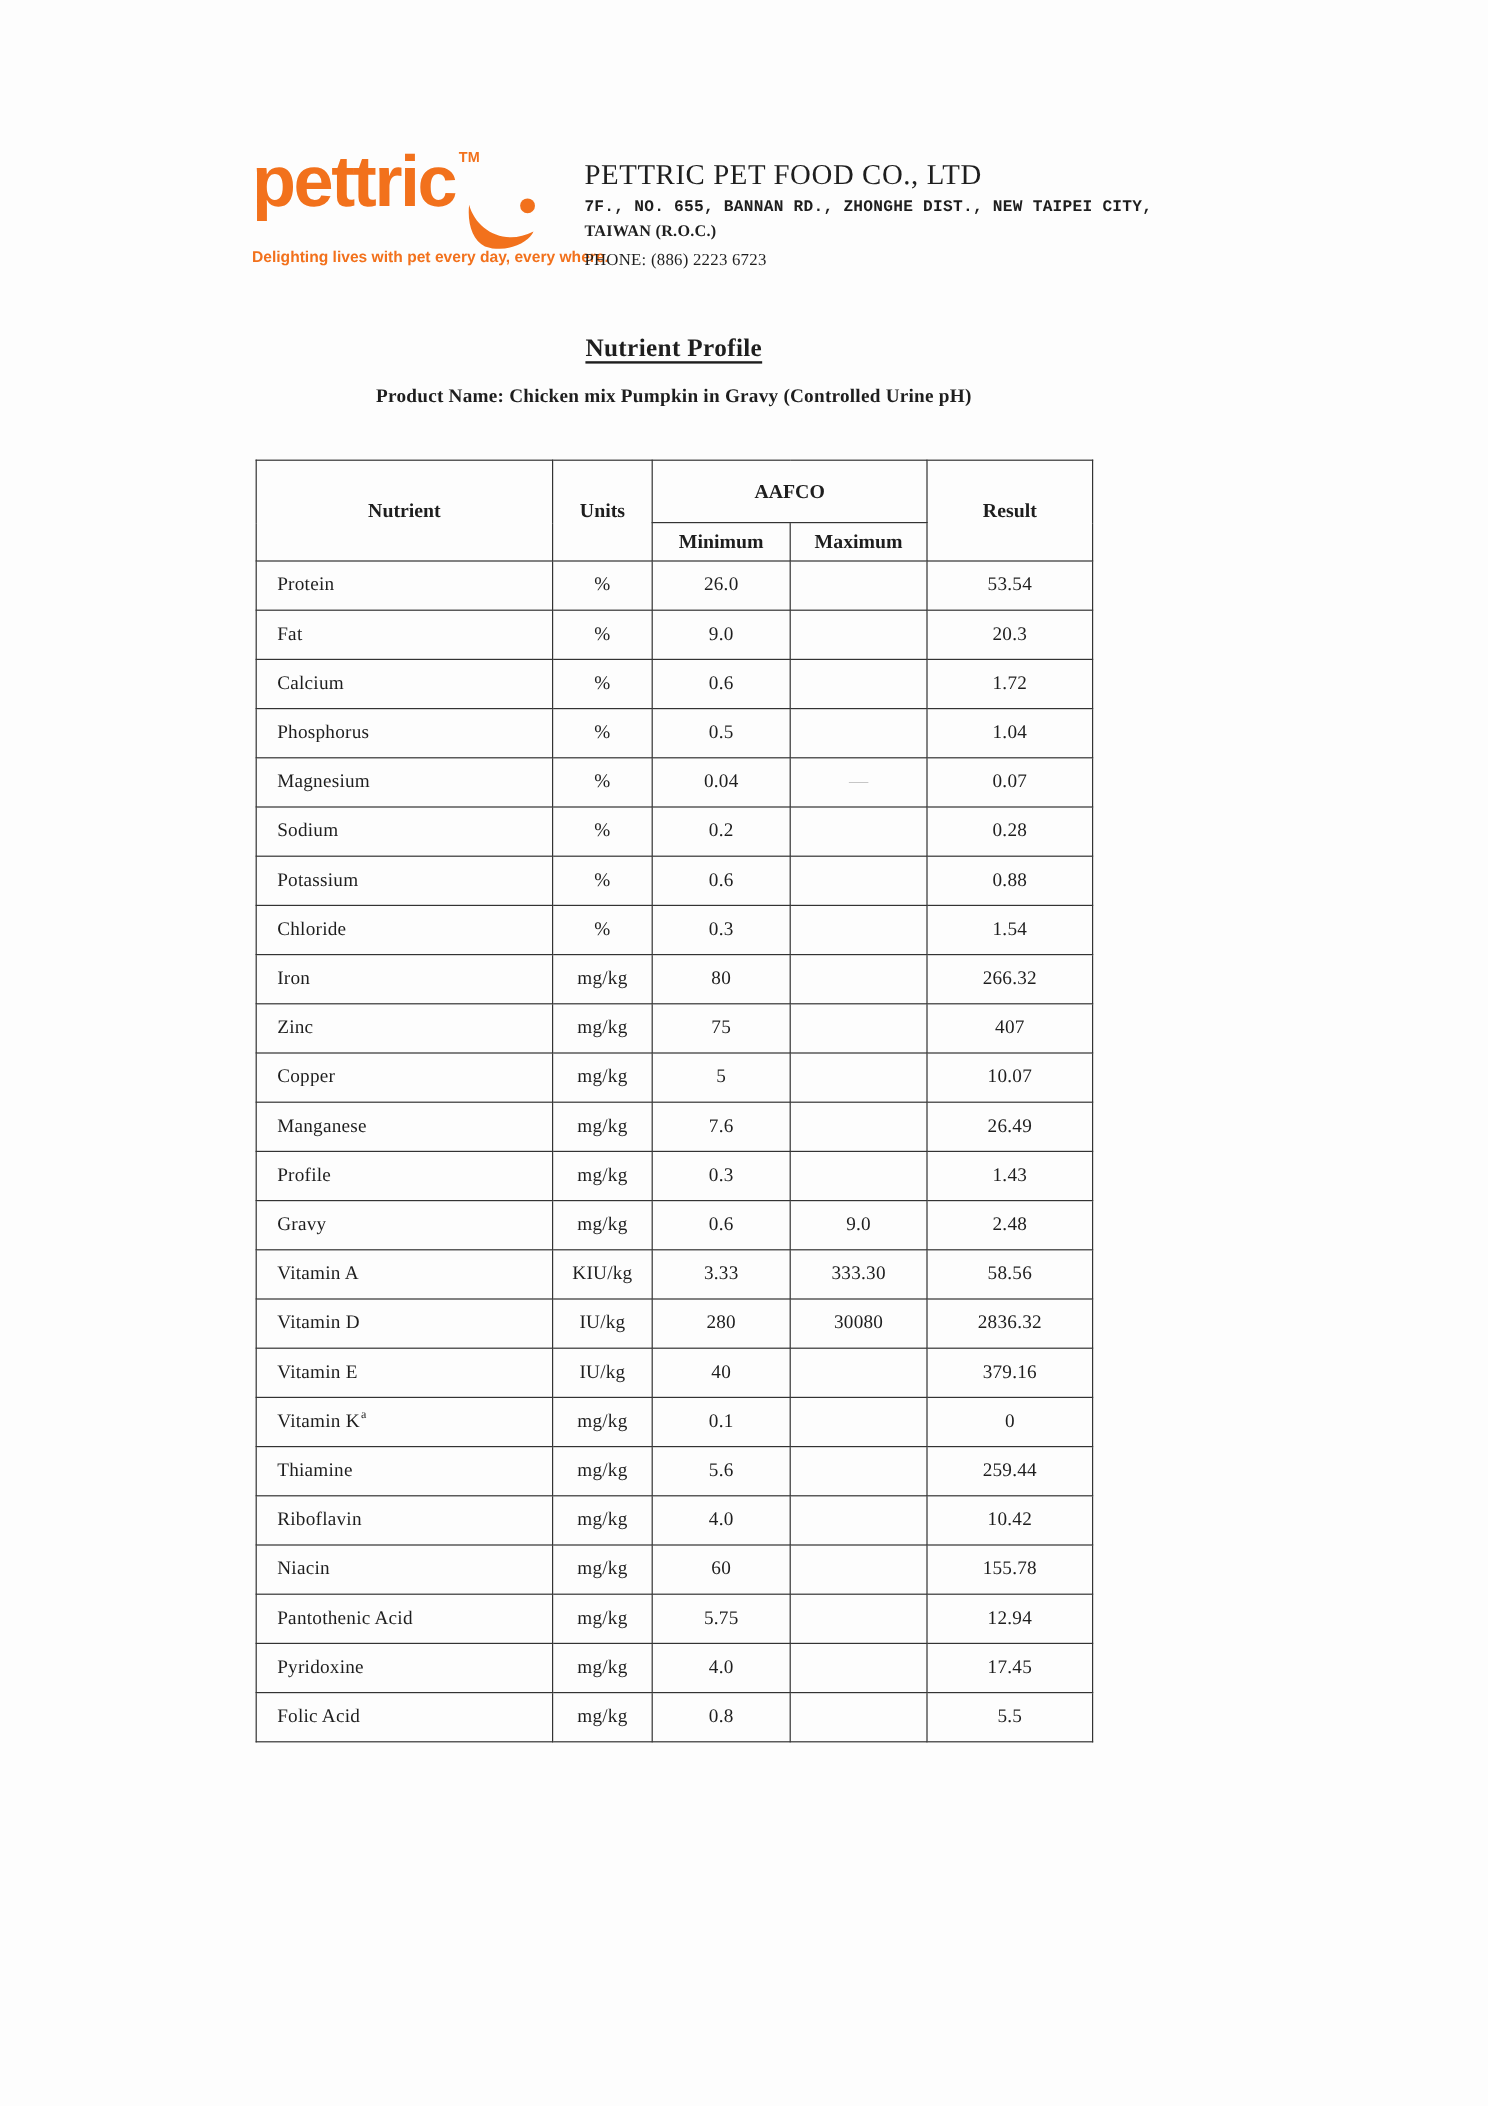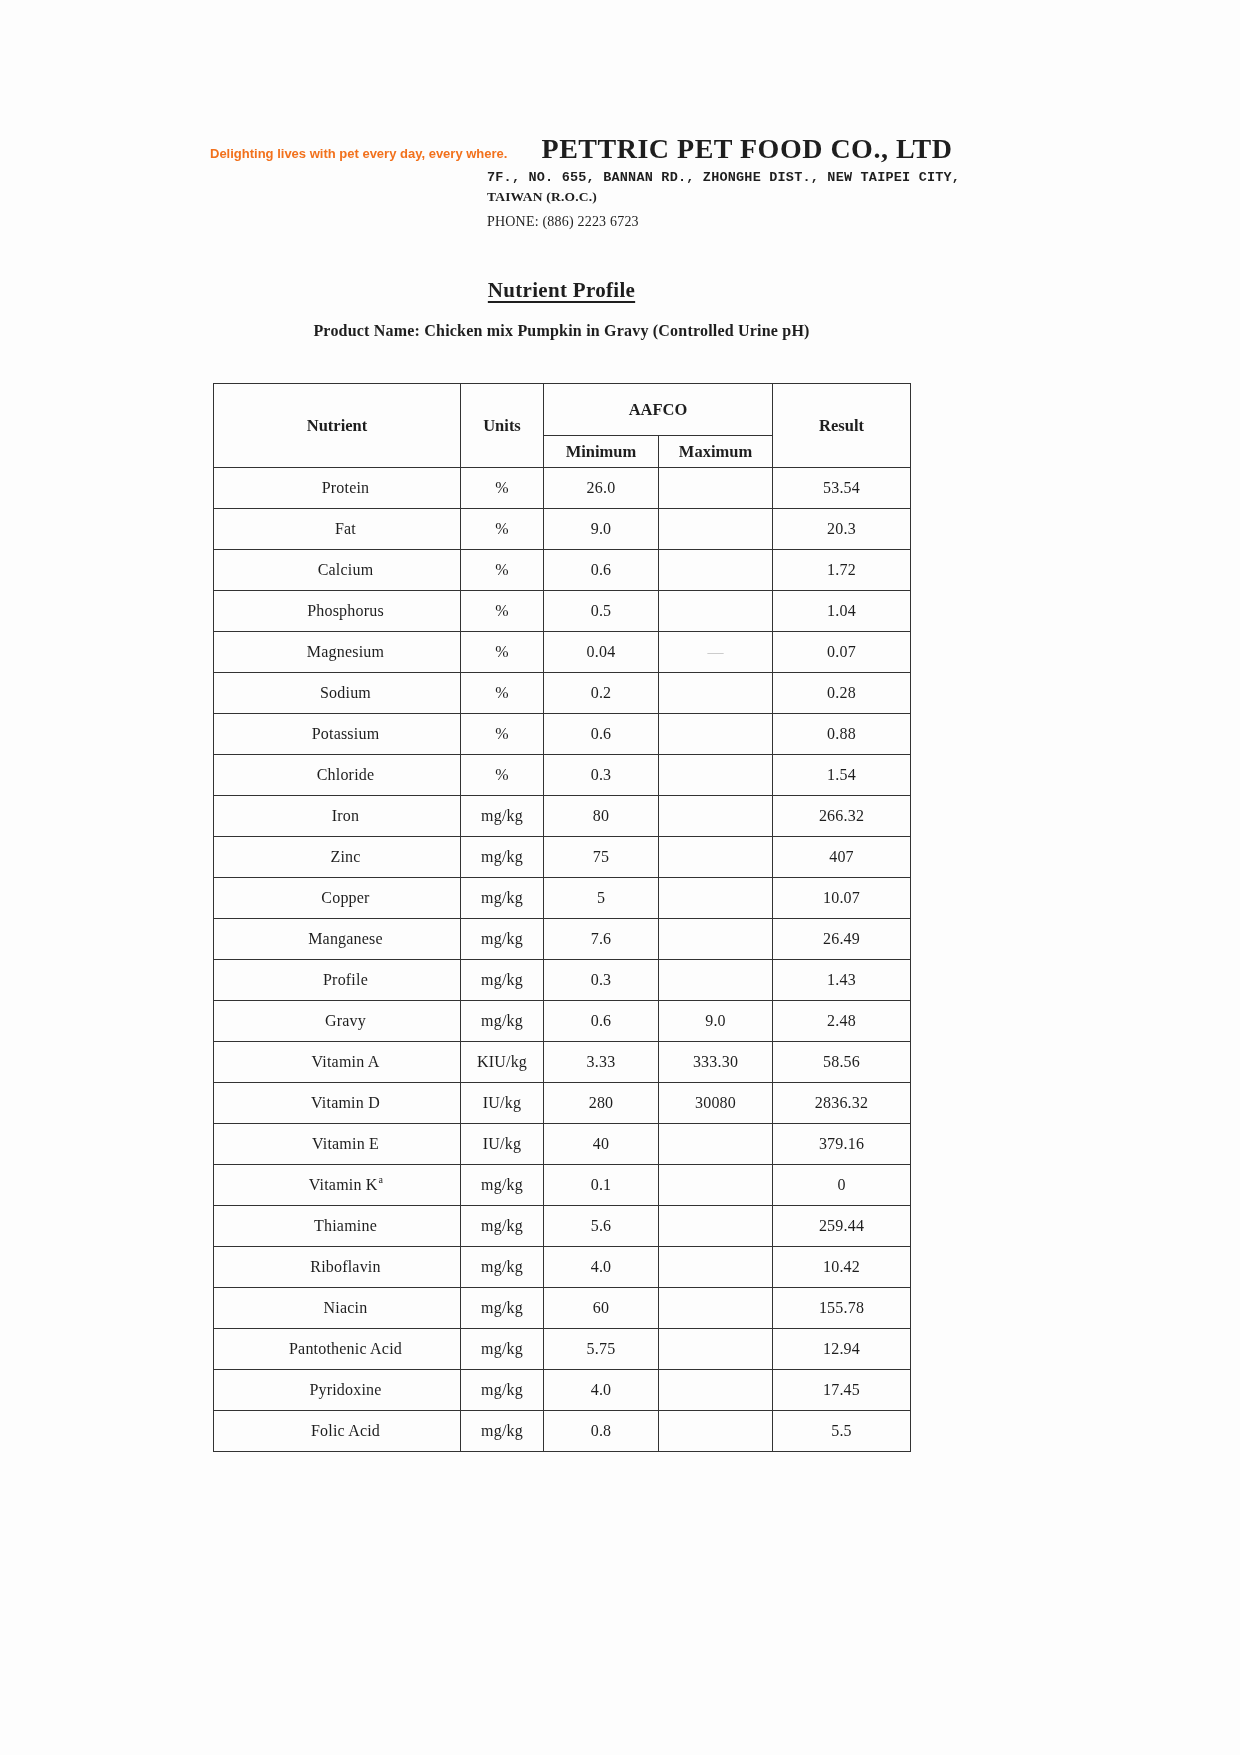"pettric TM" div.brand-row { html: none -> <div> <span>pettric</span><span>TM</span> <span> <svg> <path></path> <circle></circle> </svg> </span> </div> }
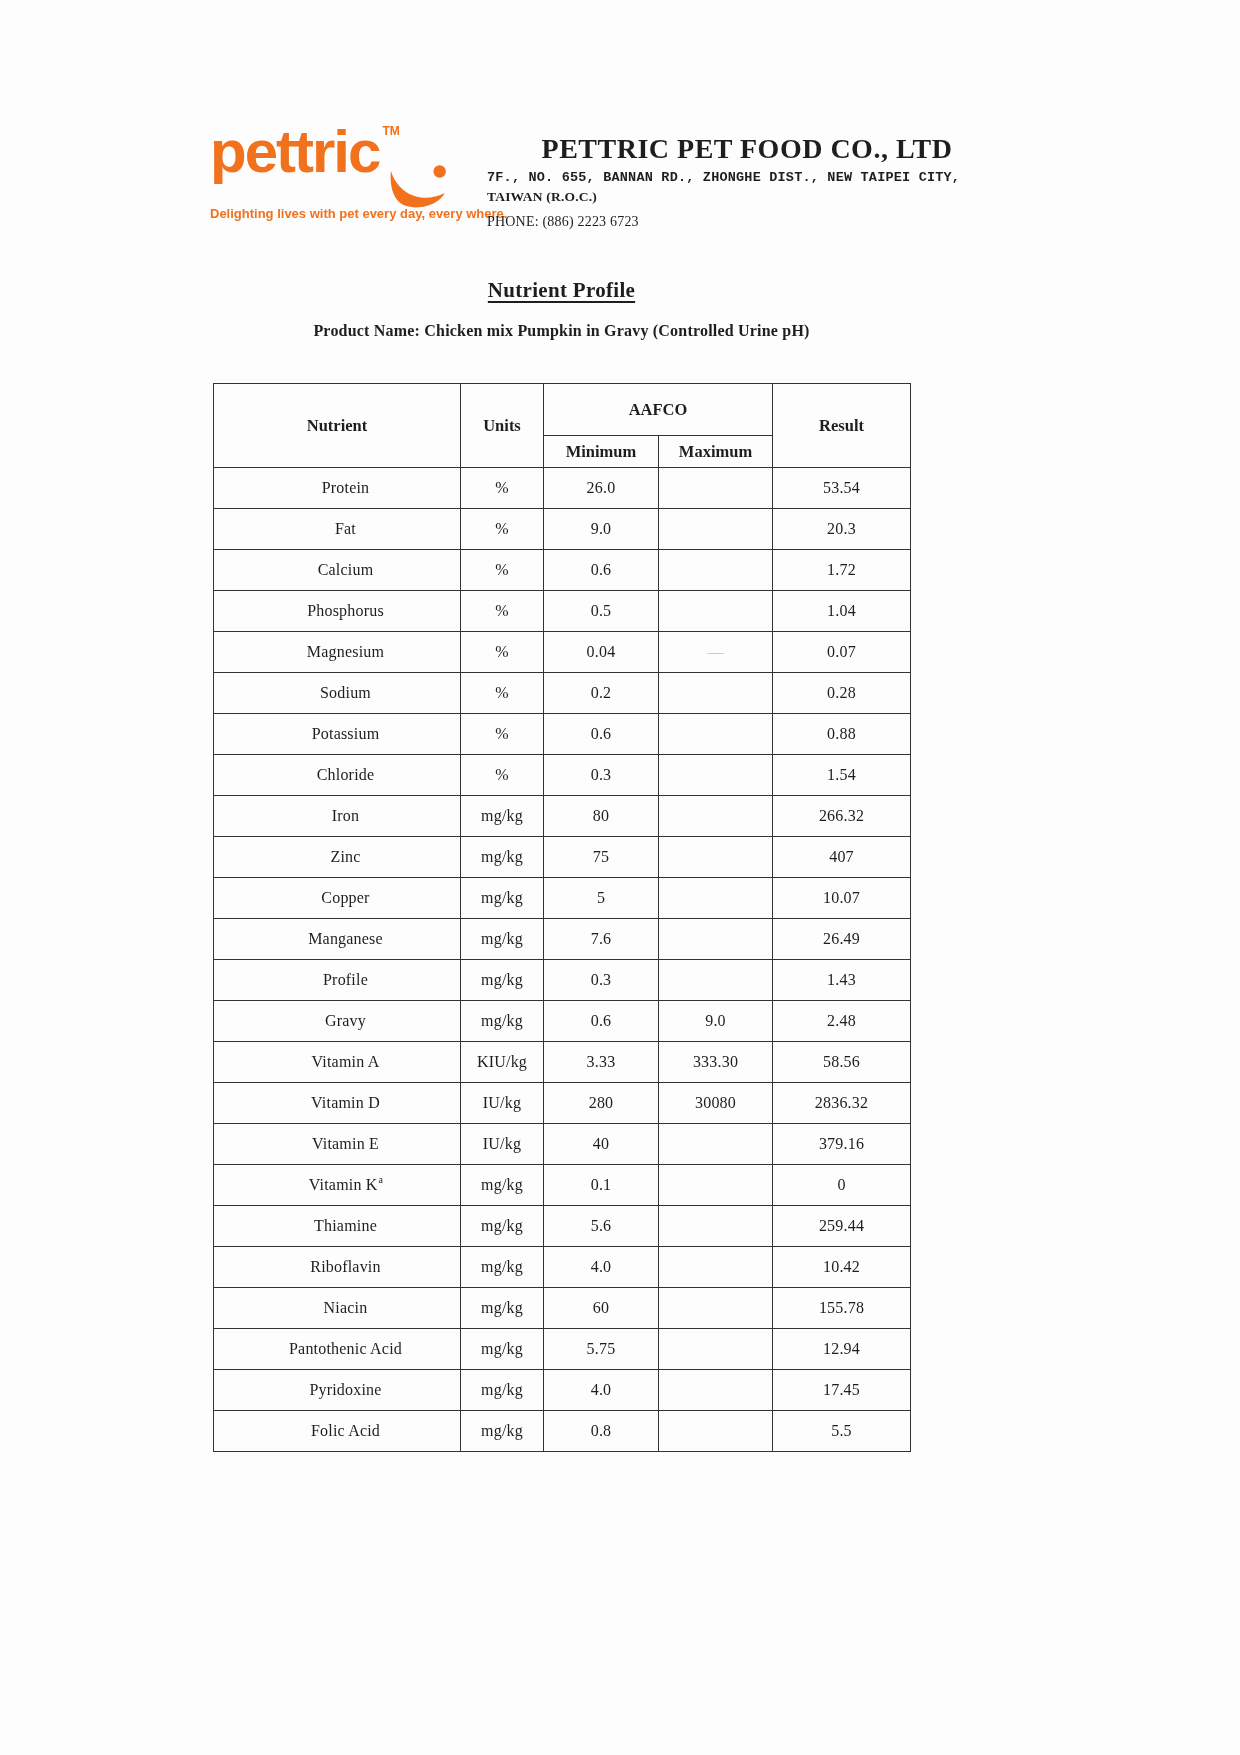"PETTRIC PET FOOD CO., LTD" .company-name { font-size: 28px -> 24px; font-weight: bold -> normal; text-align: center -> none }
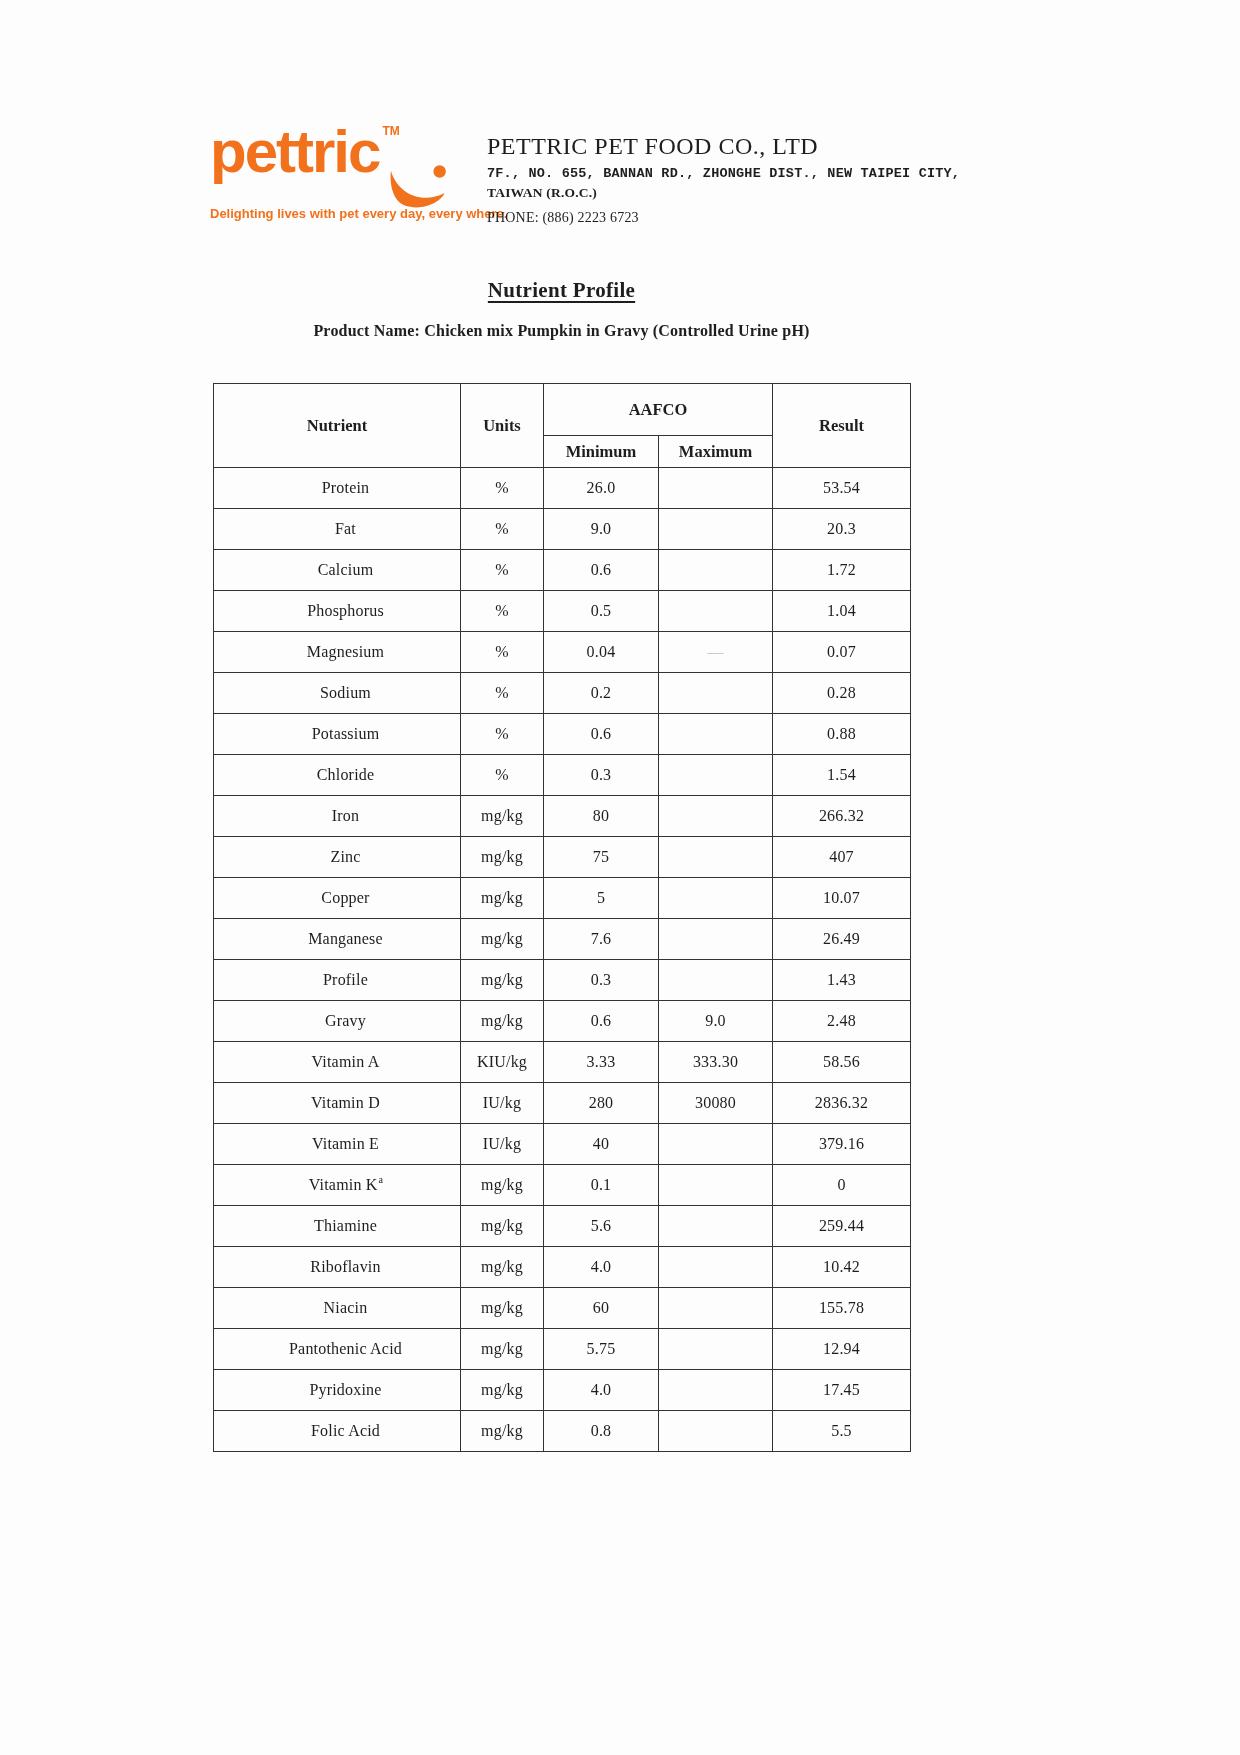"Protein" .nutrient-table tbody td.col-nutrient { text-align: center -> left }
